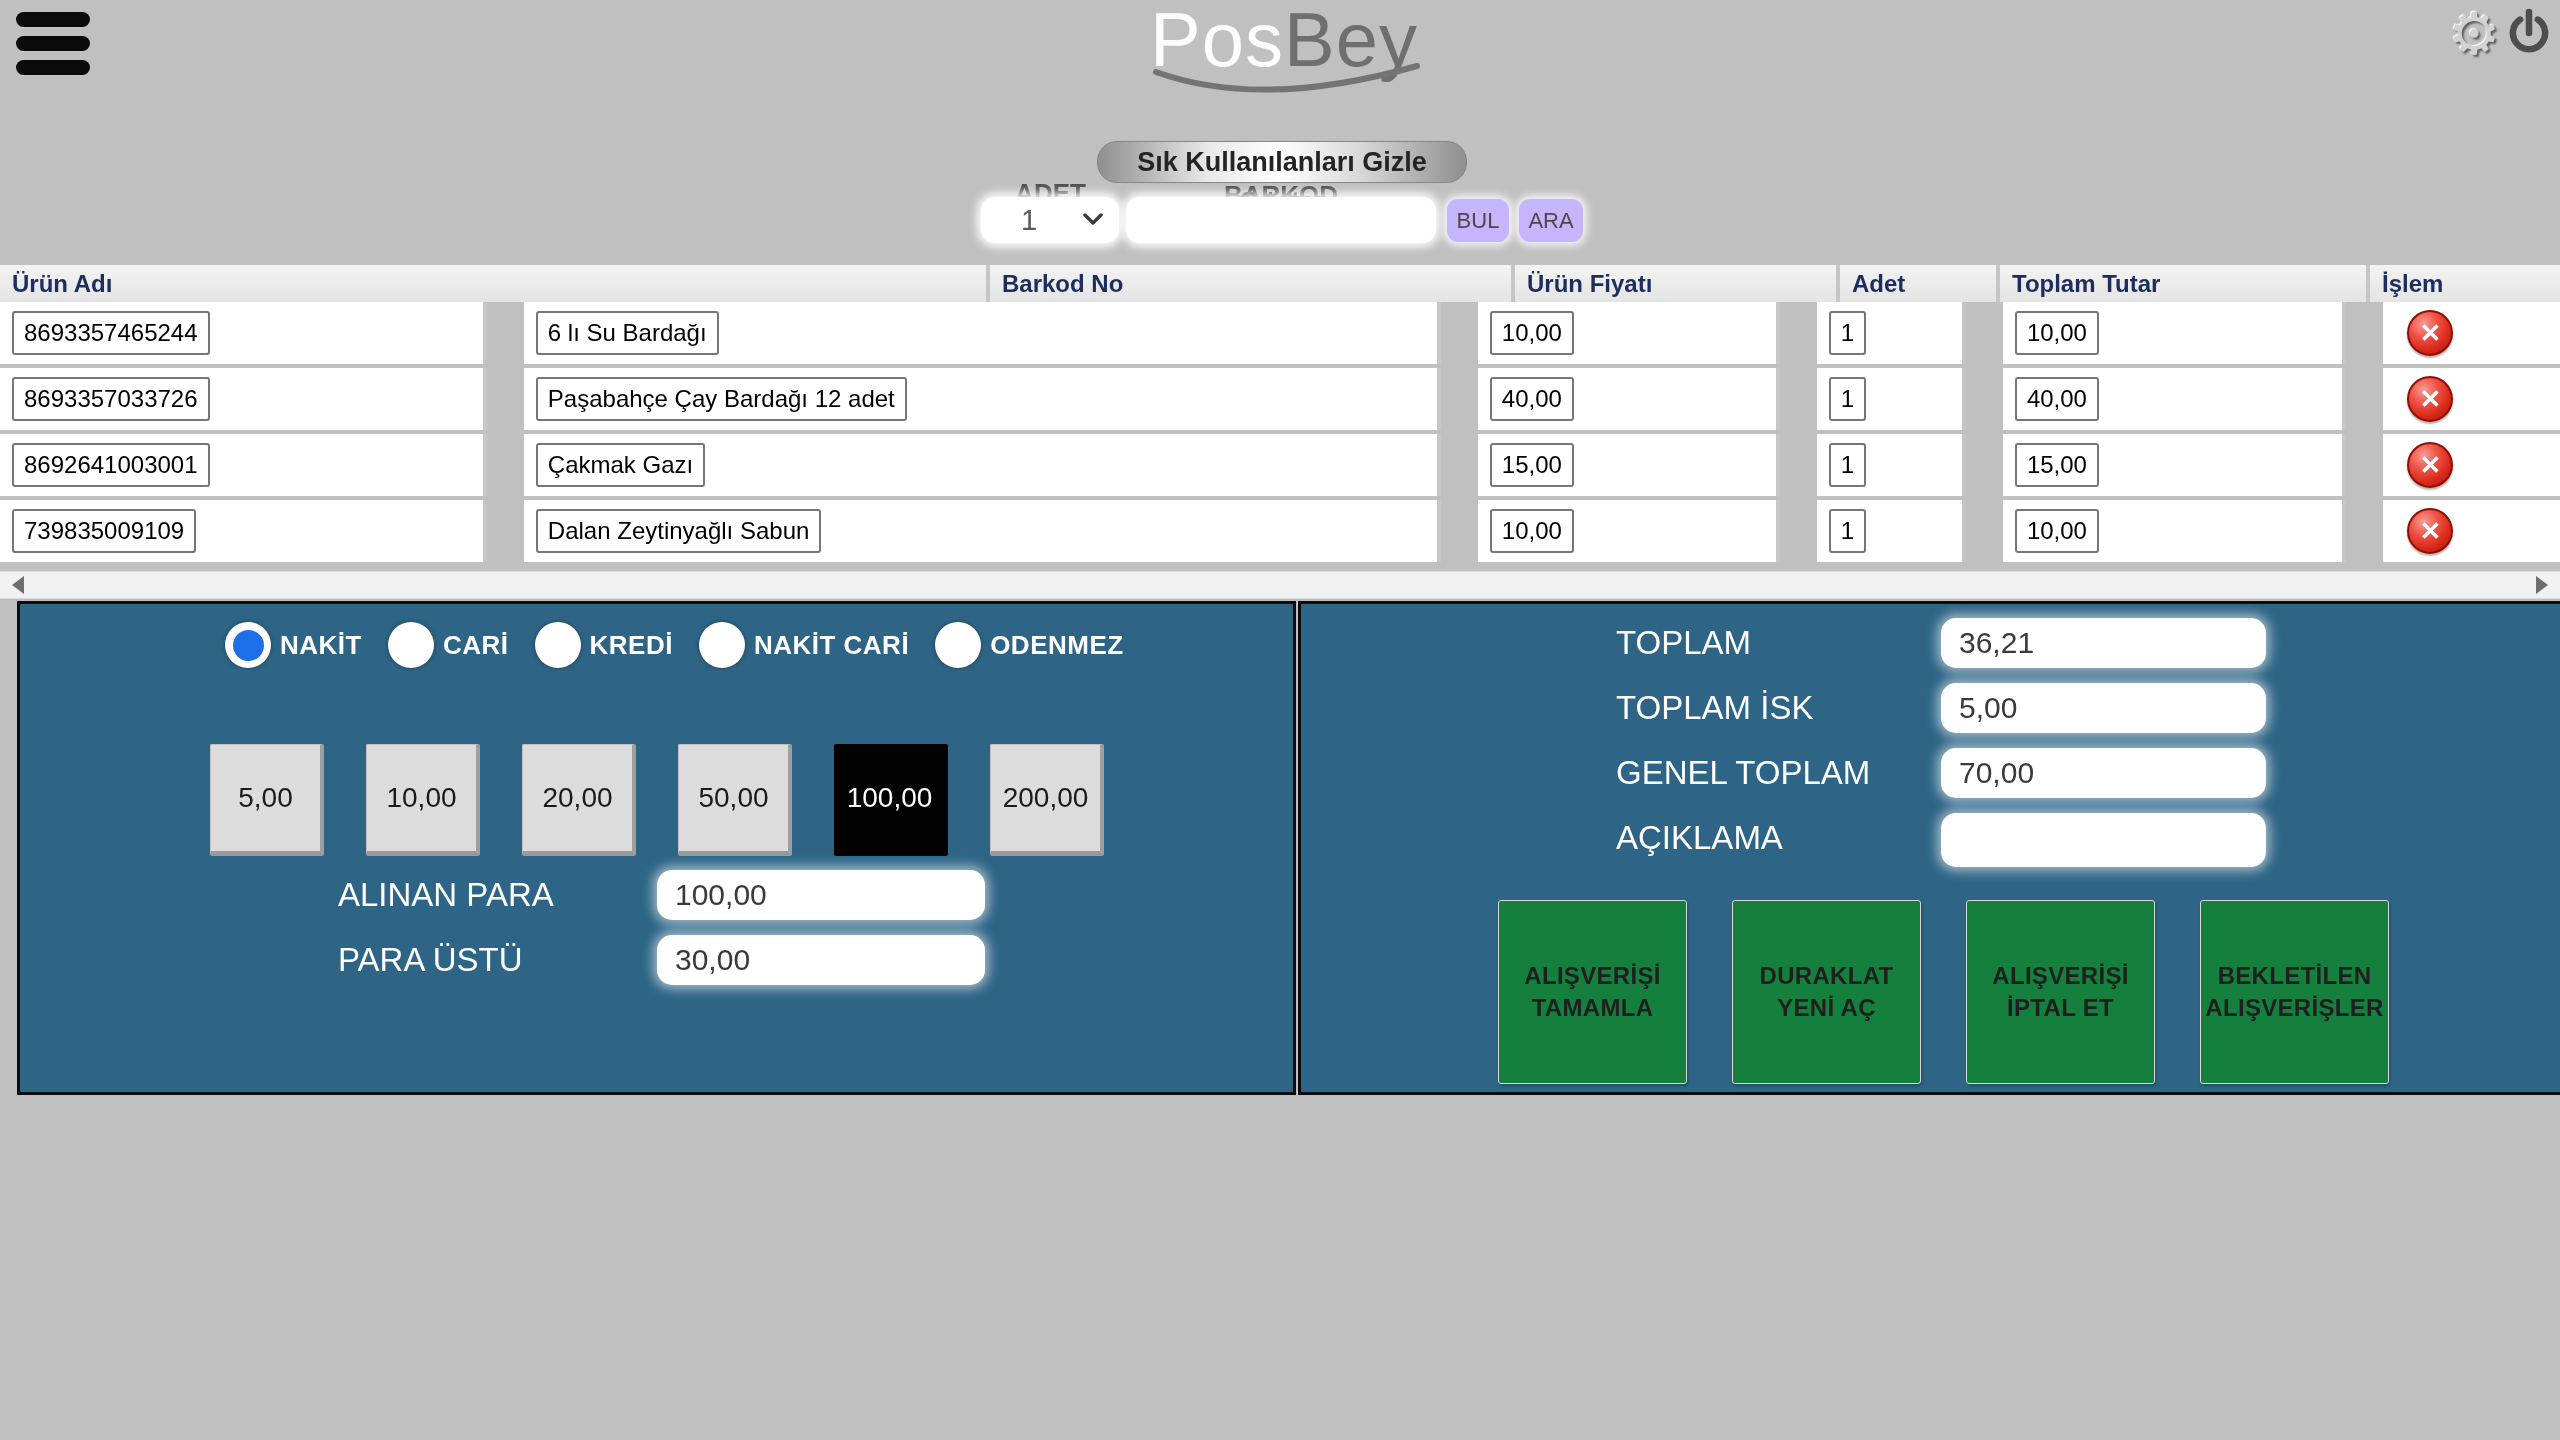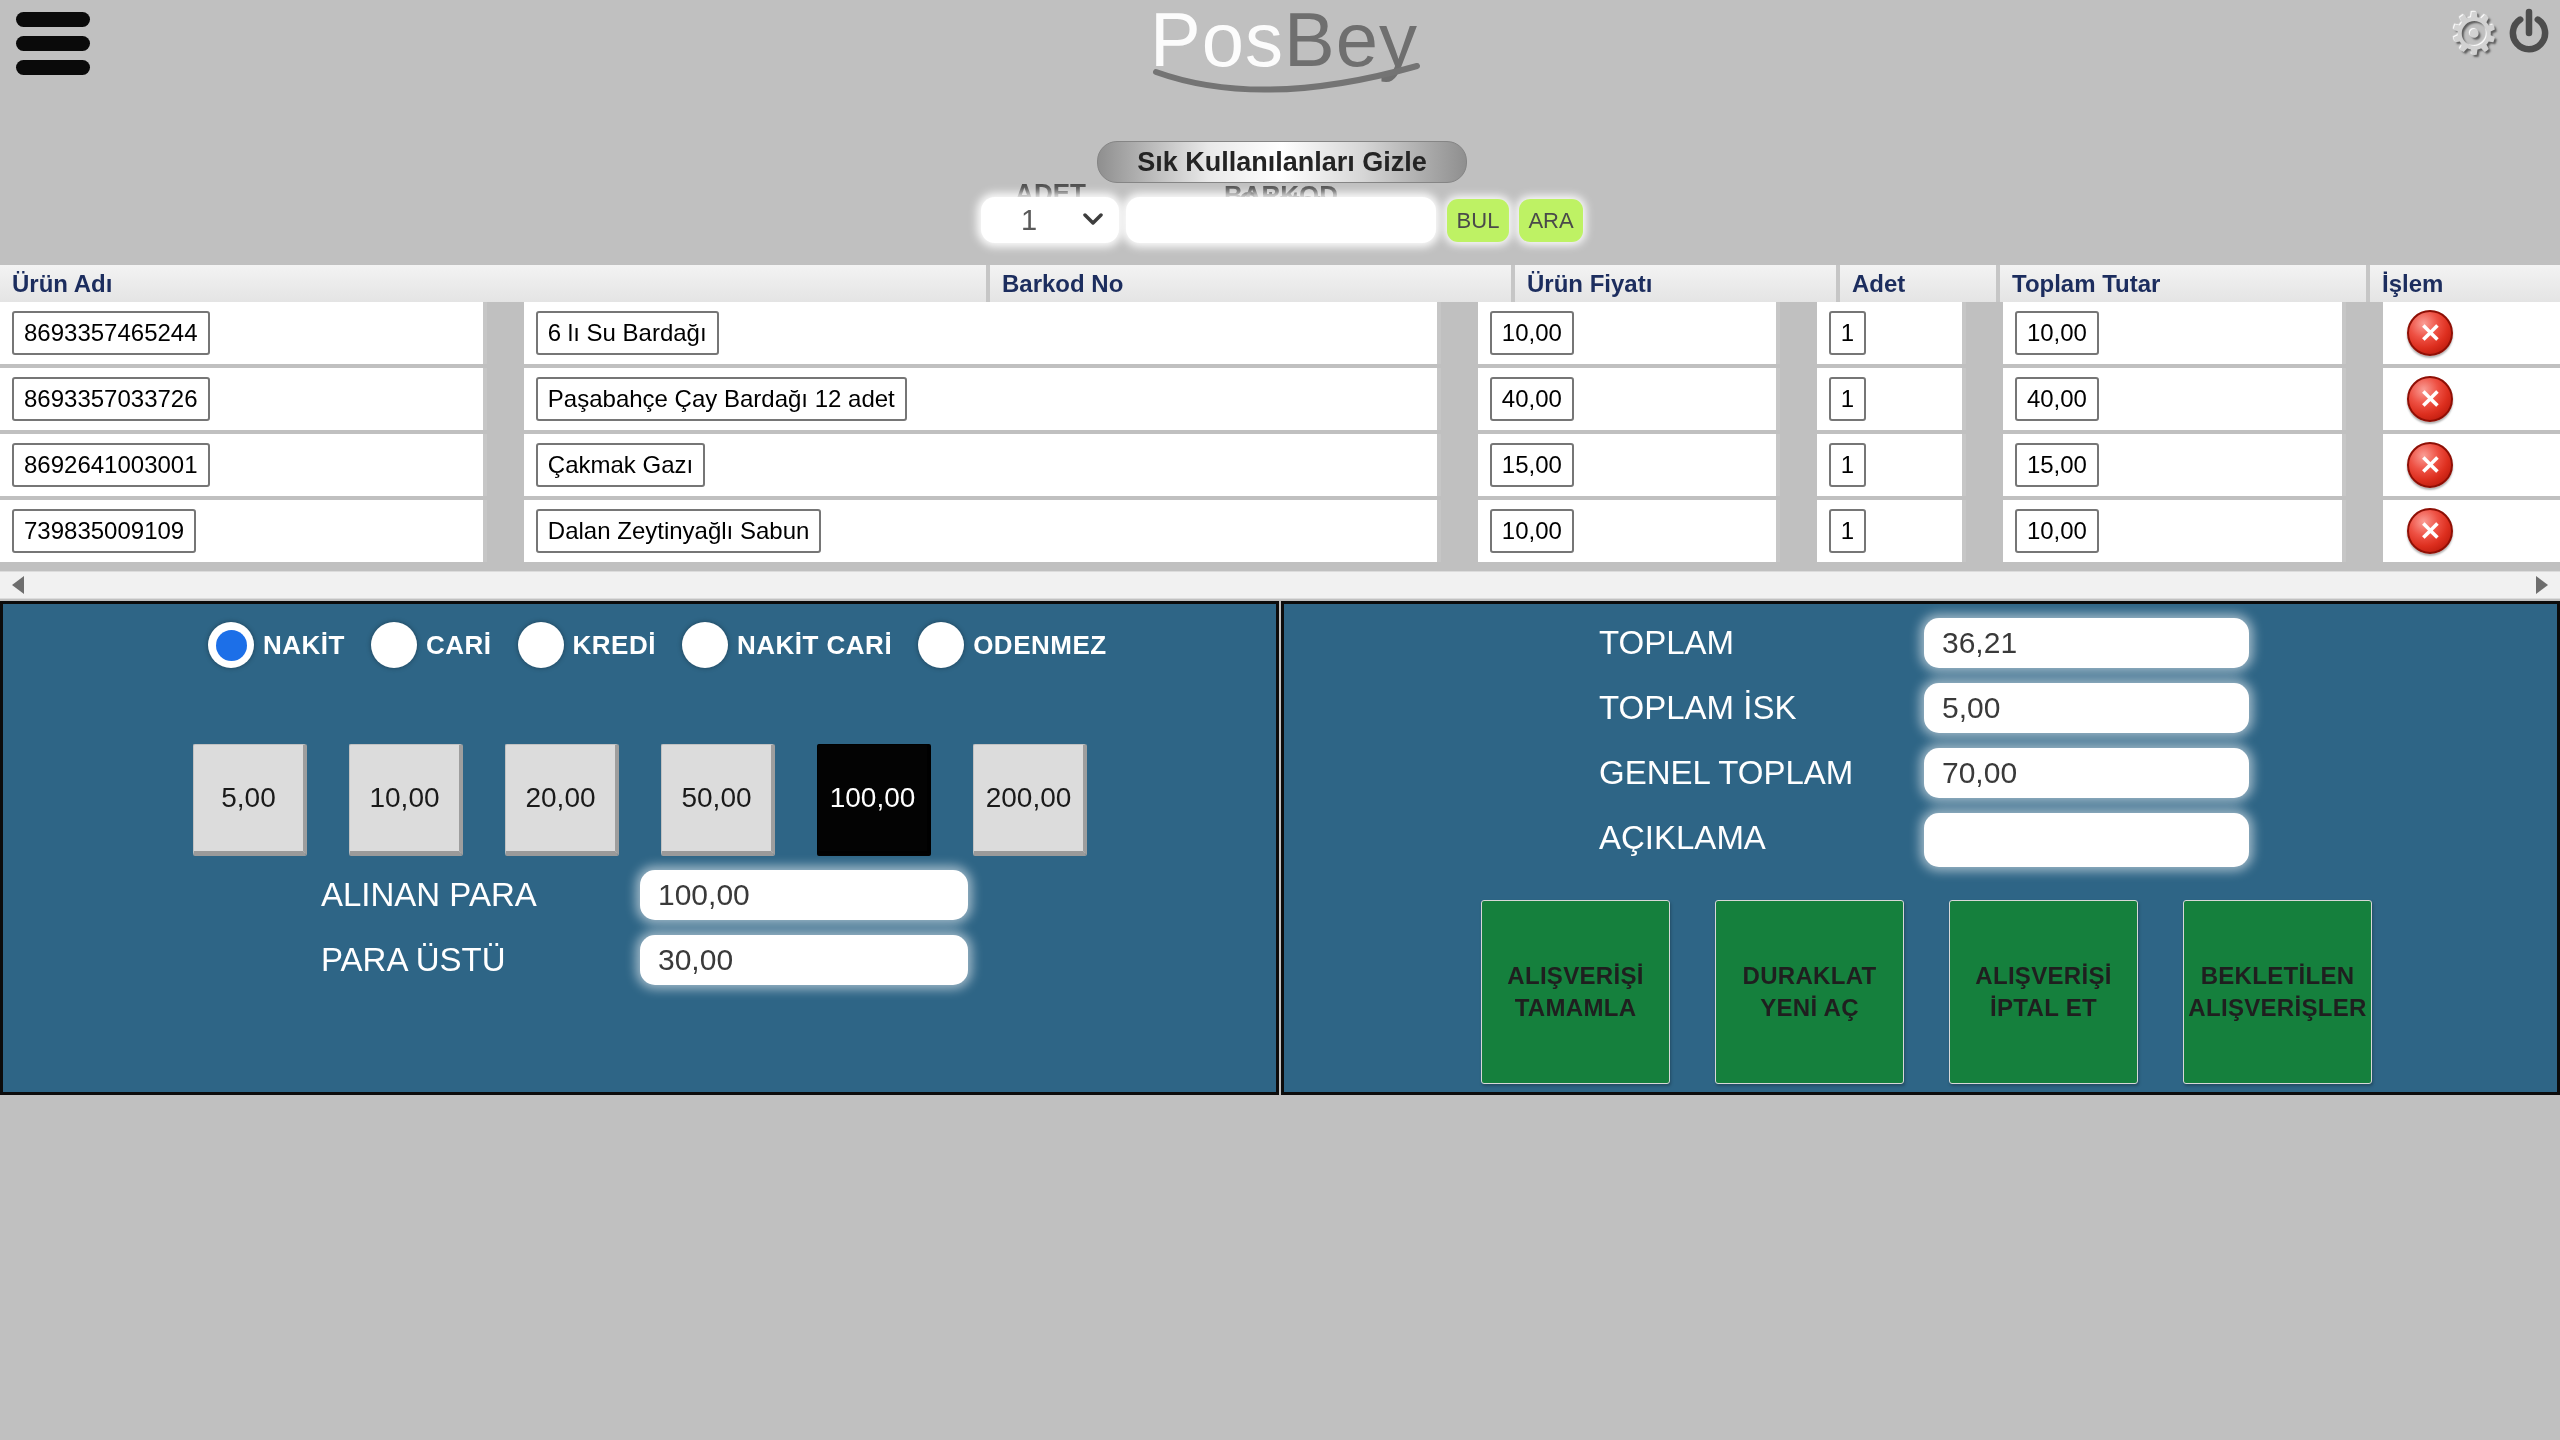"BUL" .mini-btn { background: #bef264 -> #c4b5fd }
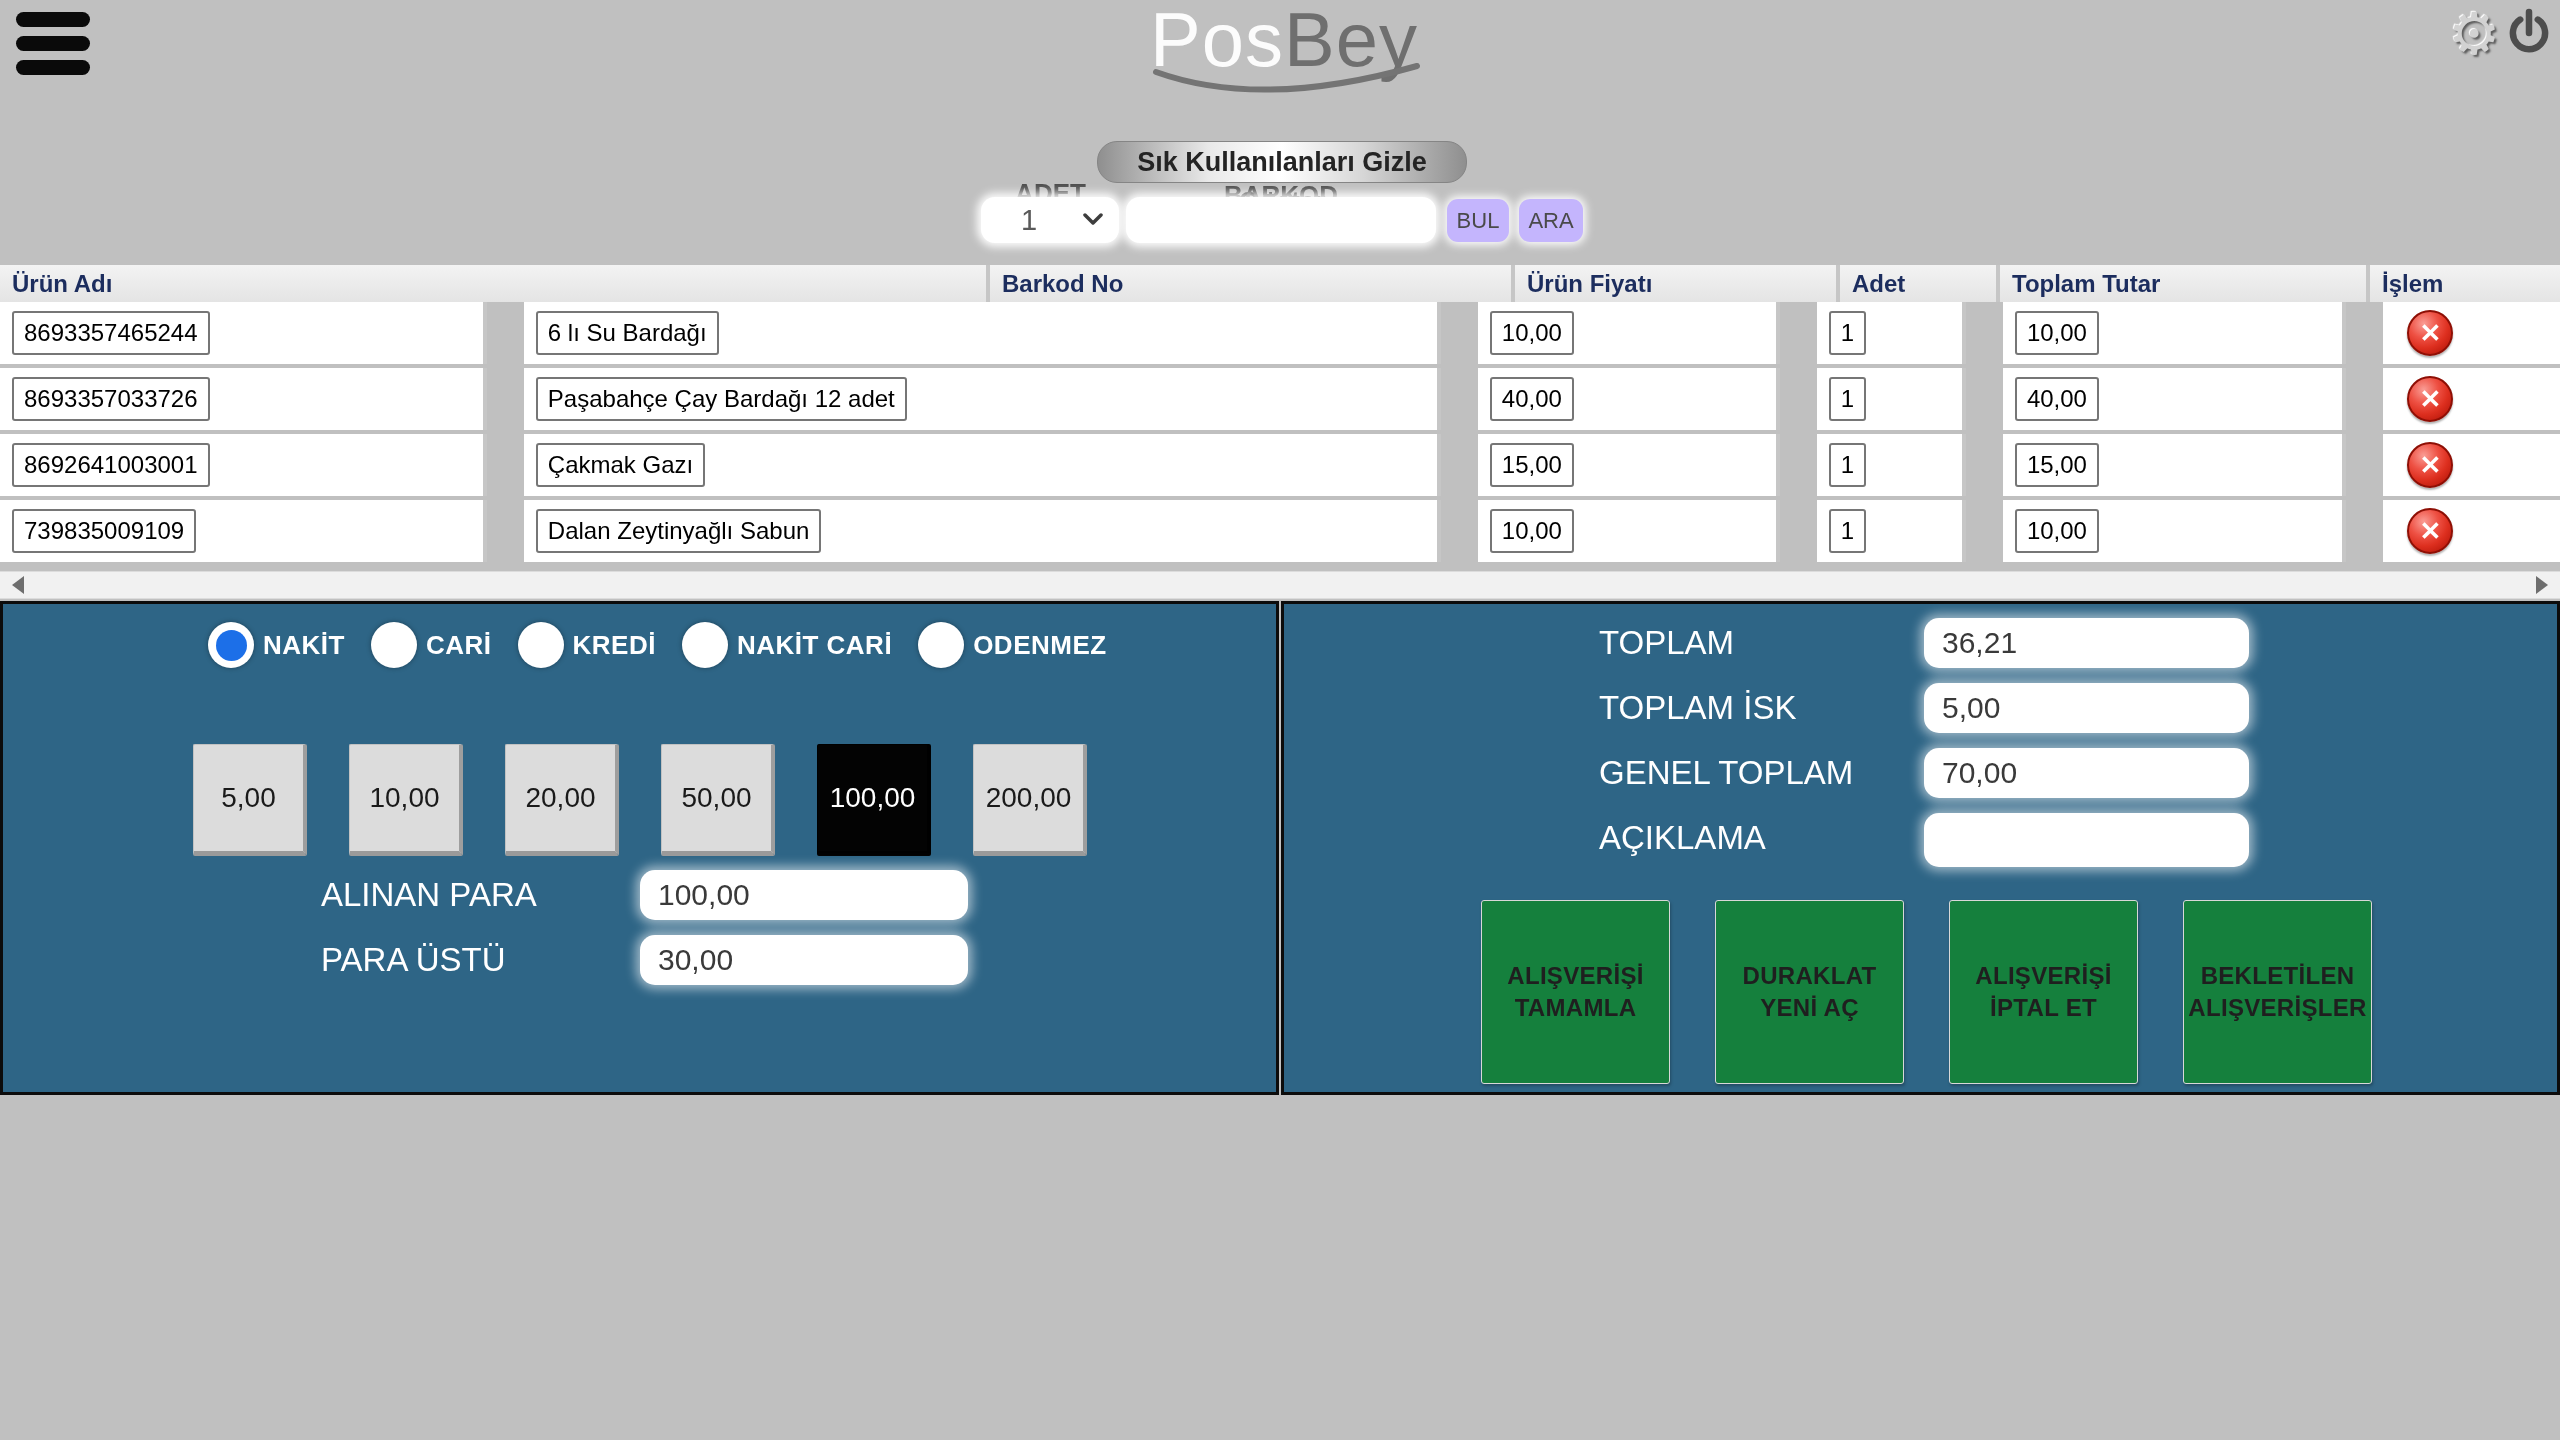"NAKİT" .panel { margin-left: none -> 17px }
